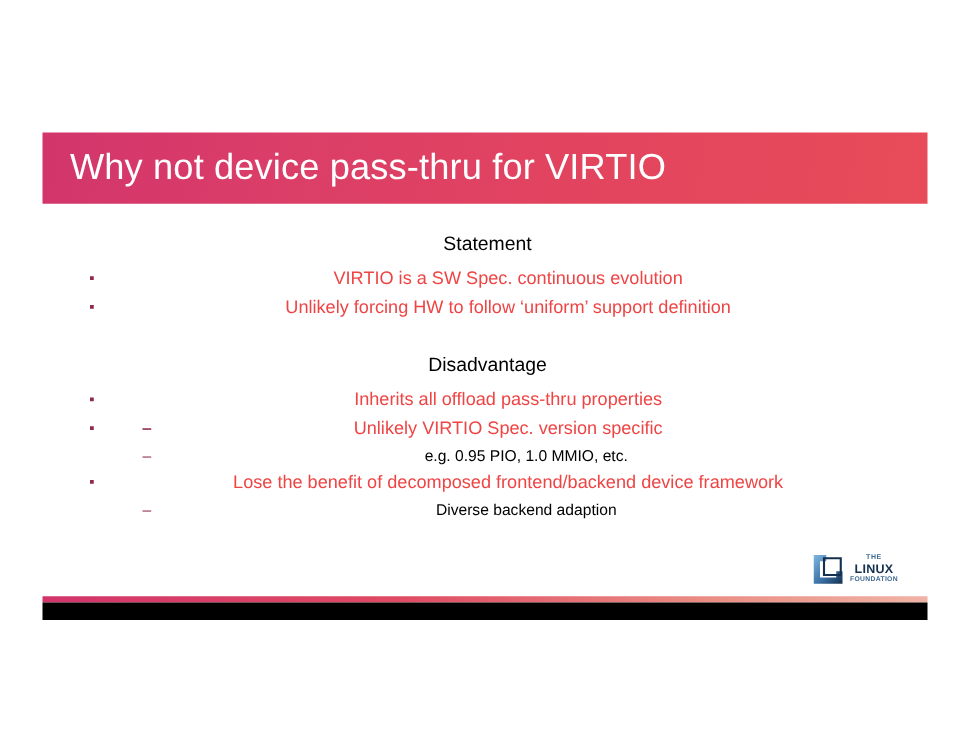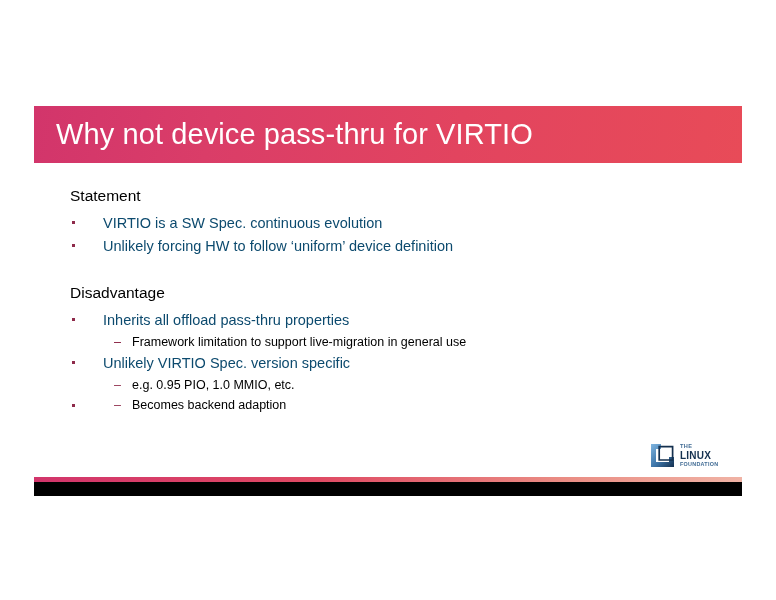"Why not device pass-thru for" #slide { text-align: none -> center }
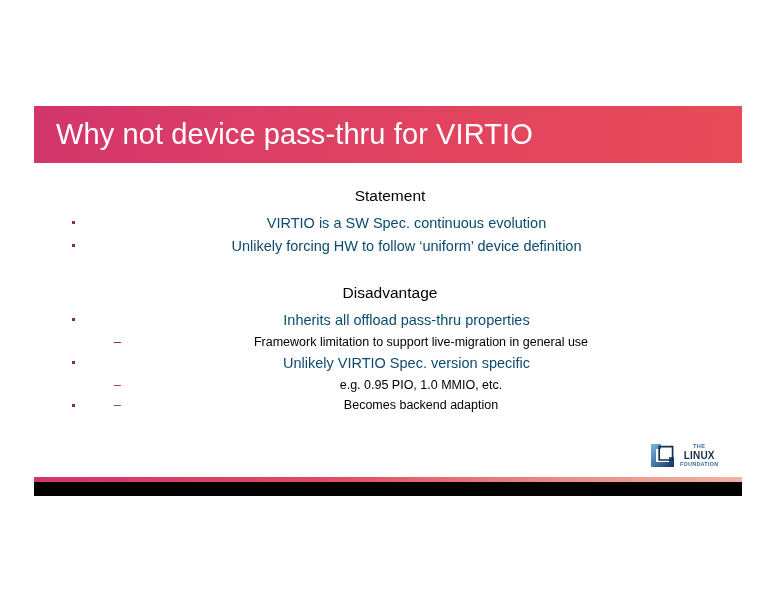"VIRTIO is a SW Spec." .bullet-row { color: #0c4a6e -> #ef4444 }
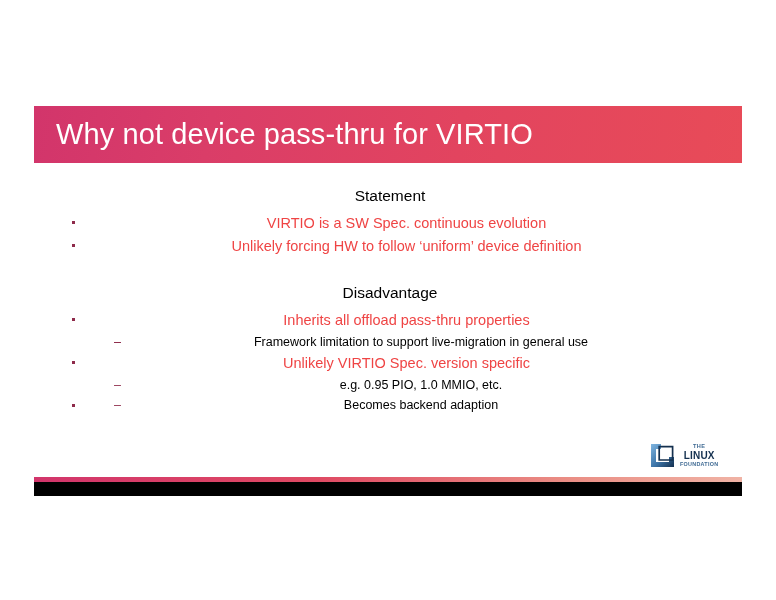"Unlikely forcing HW to follow" span { text: device -> support }
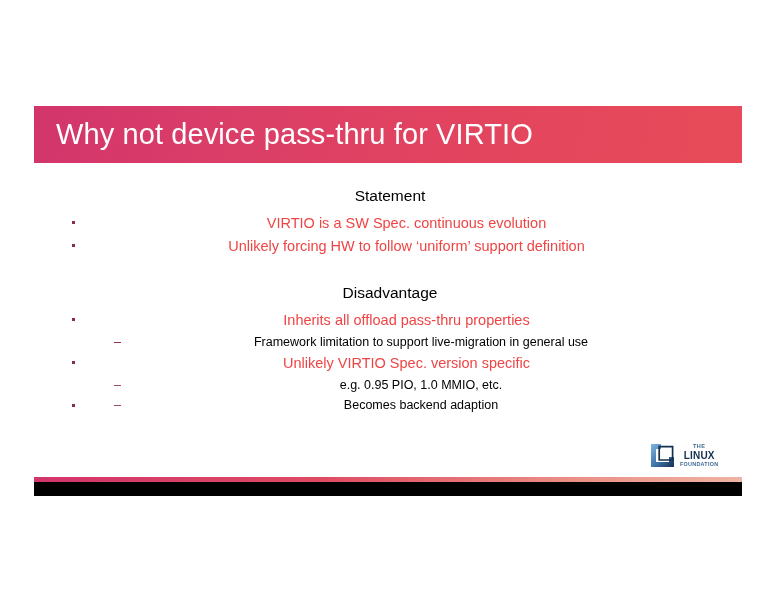"Framework limitation to support" span { html: <span>Framework limitation to support live-migration in general use</span> -> none }
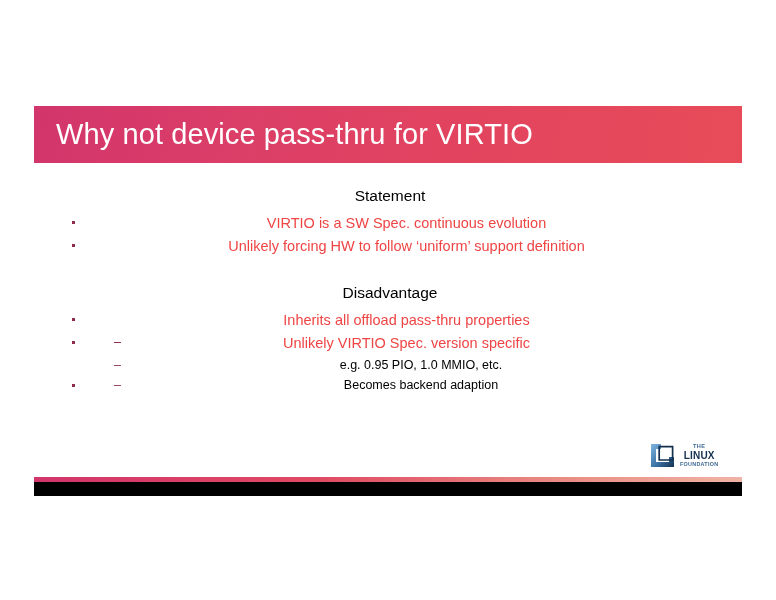"Lose the benefit of decomposed" span { html: none -> <span>Lose the benefit of decomposed frontend/backend device framework</span> }
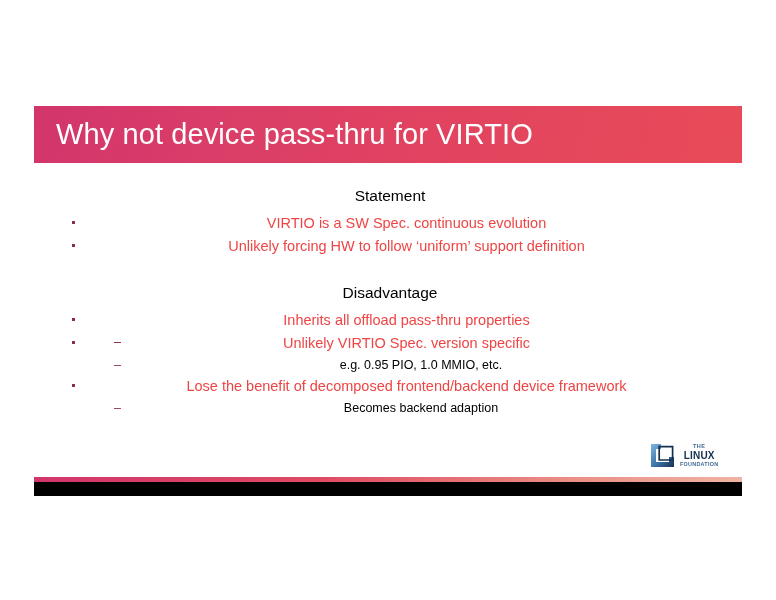"Becomes backend adaption" span { text: Becomes -> Diverse }
